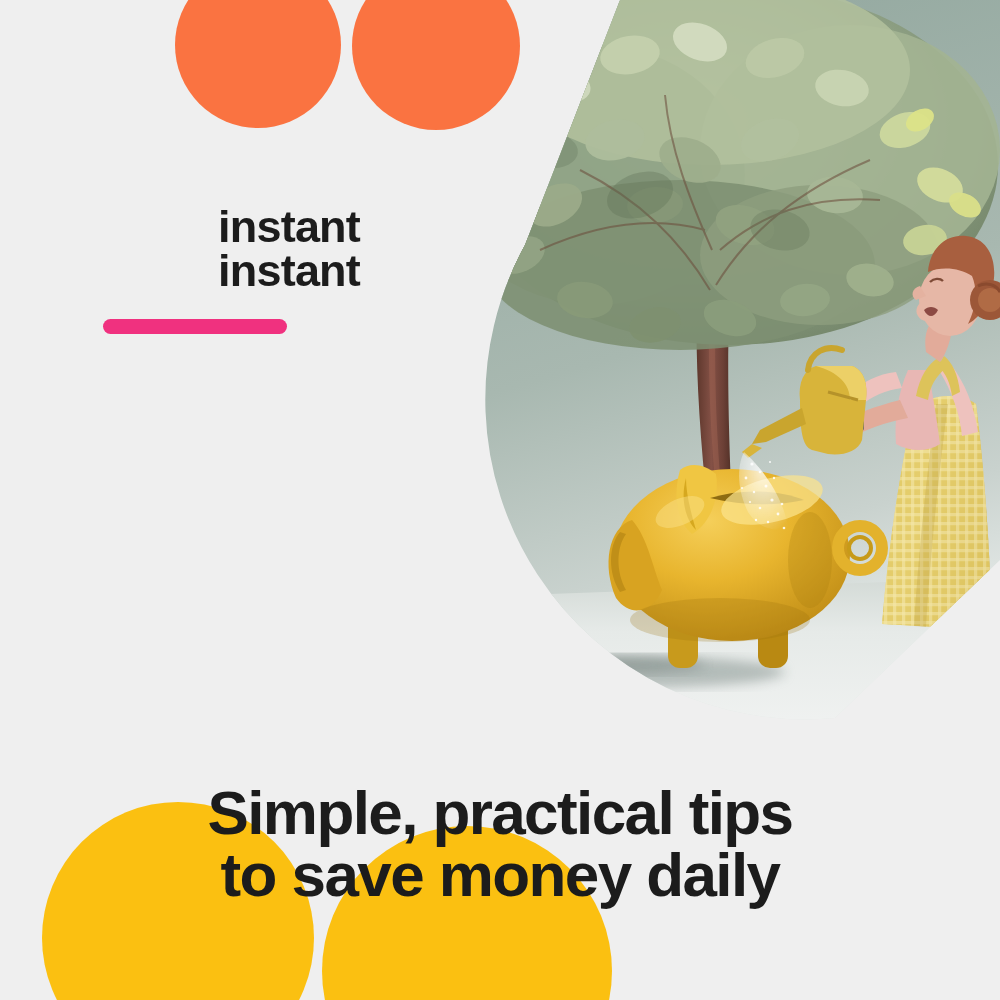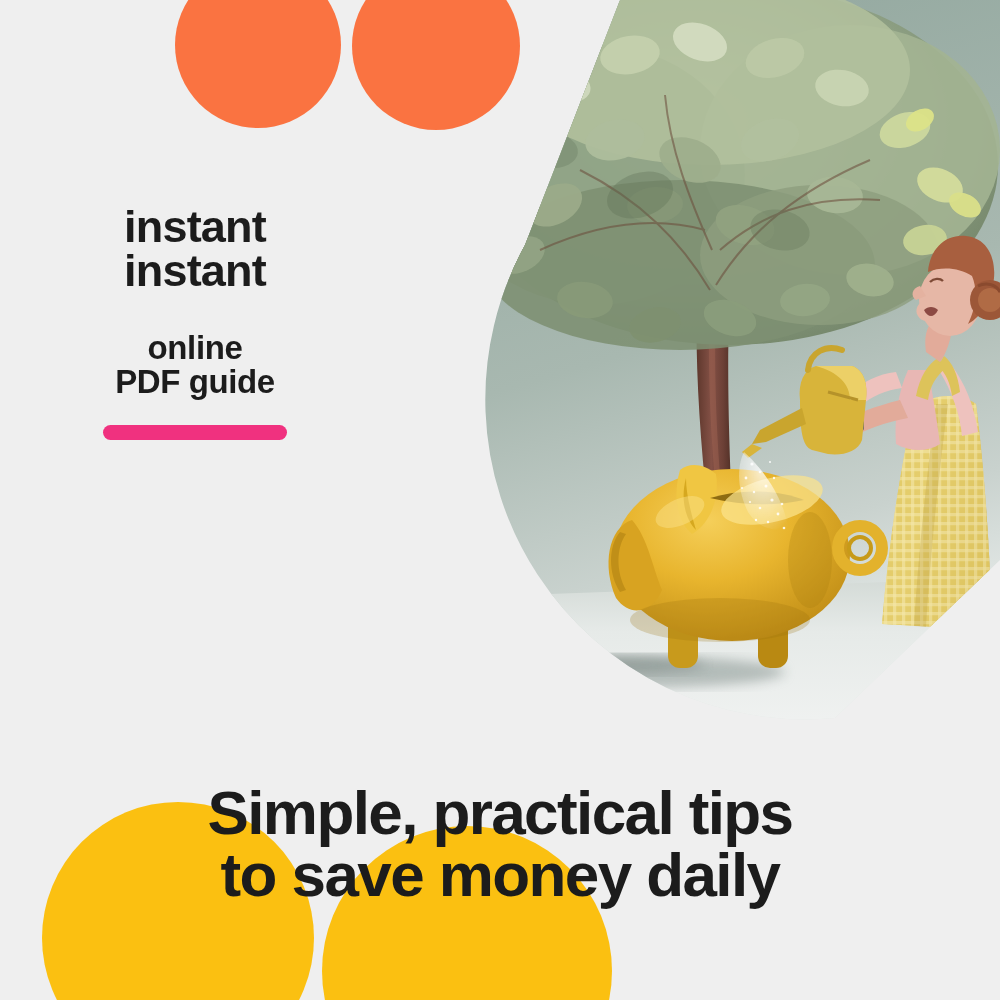"instant" #copy-block { text-align: center -> right }
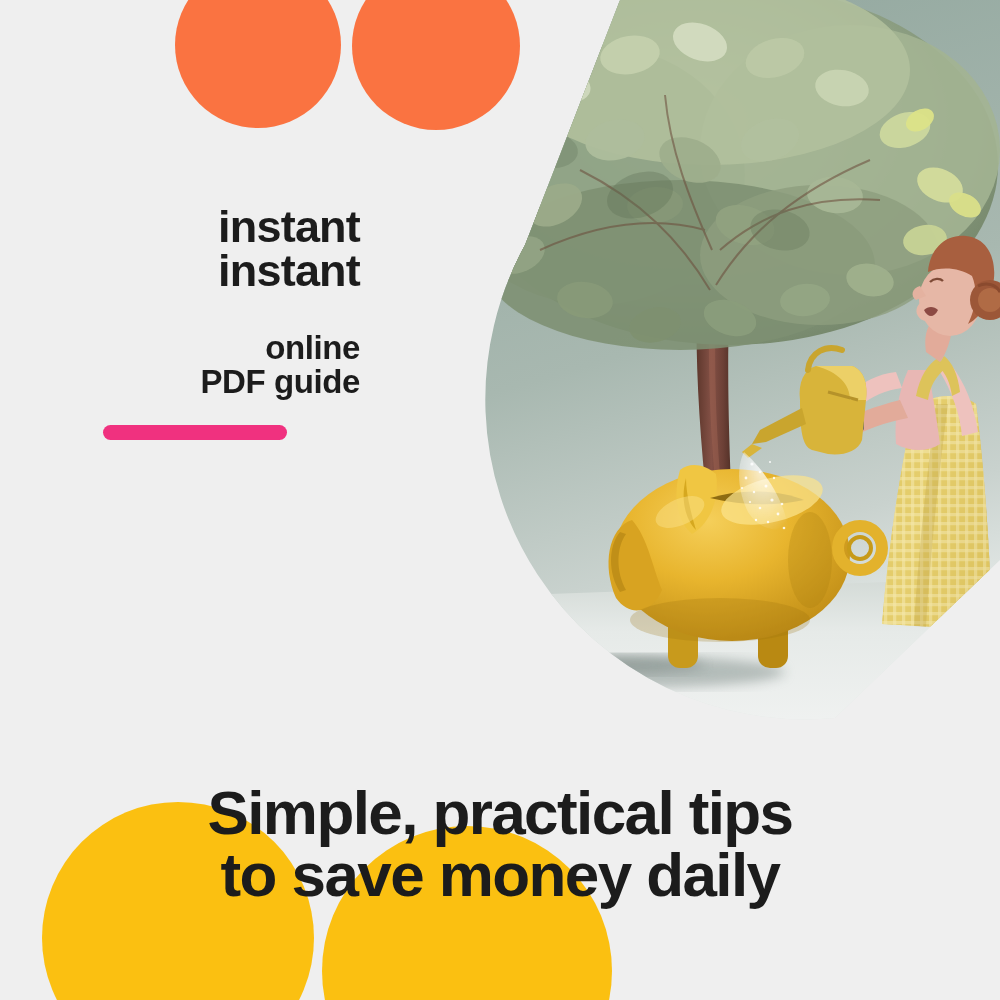"online" div { html: <div> <span>online</span> <span>PDF guide</span> </div> -> none }
